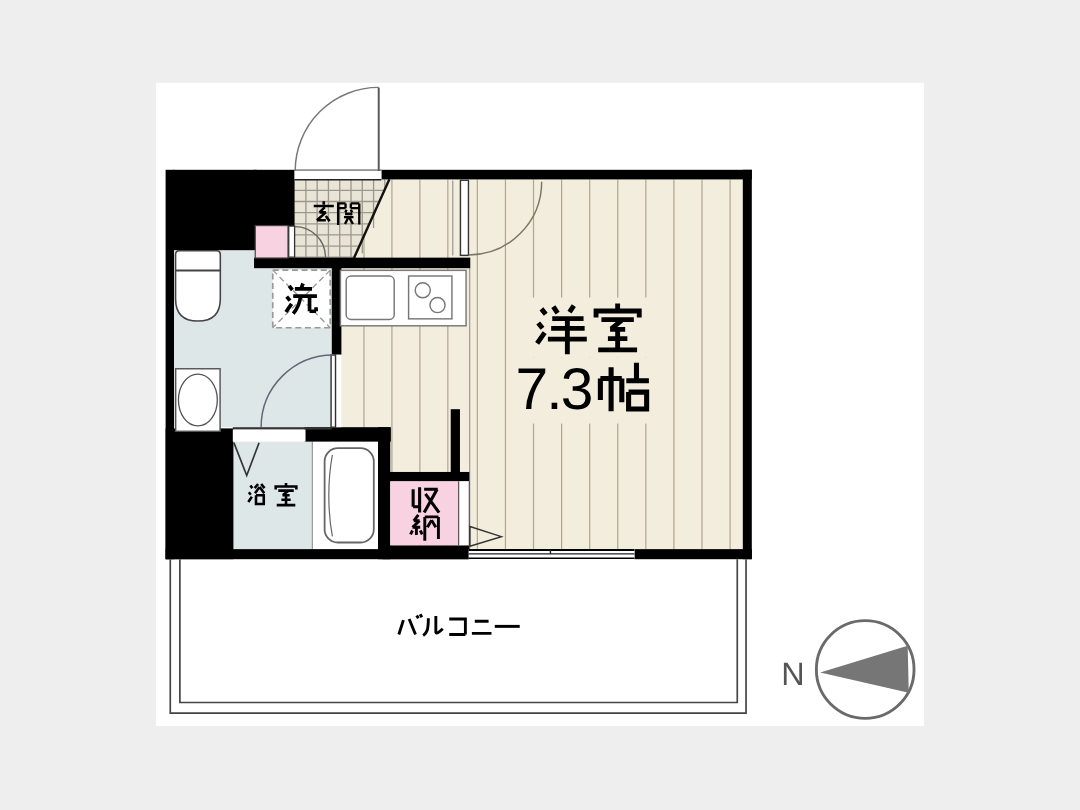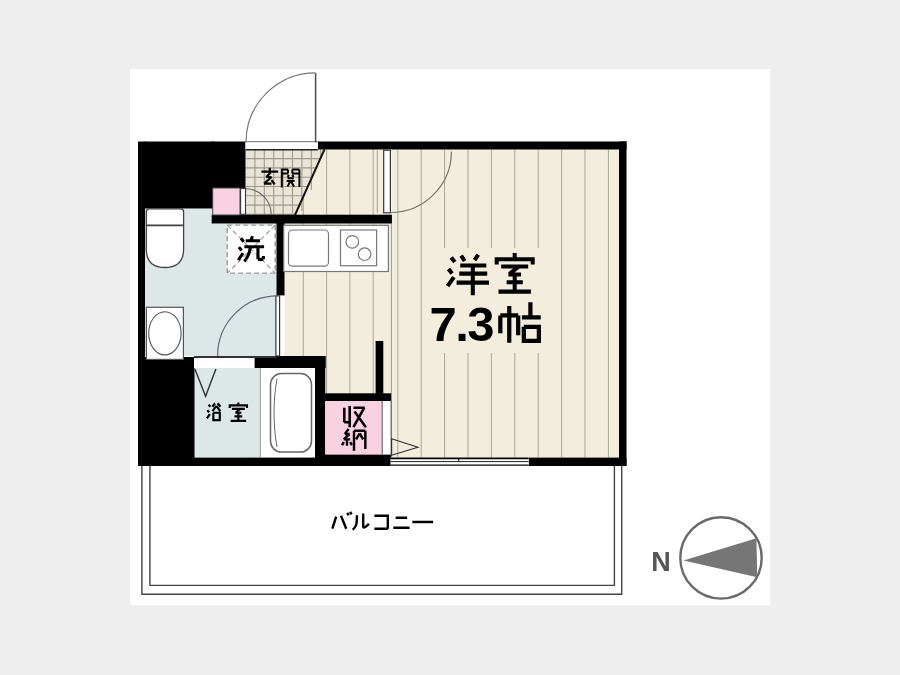"7.3" #stage { font-weight: bold -> none }
